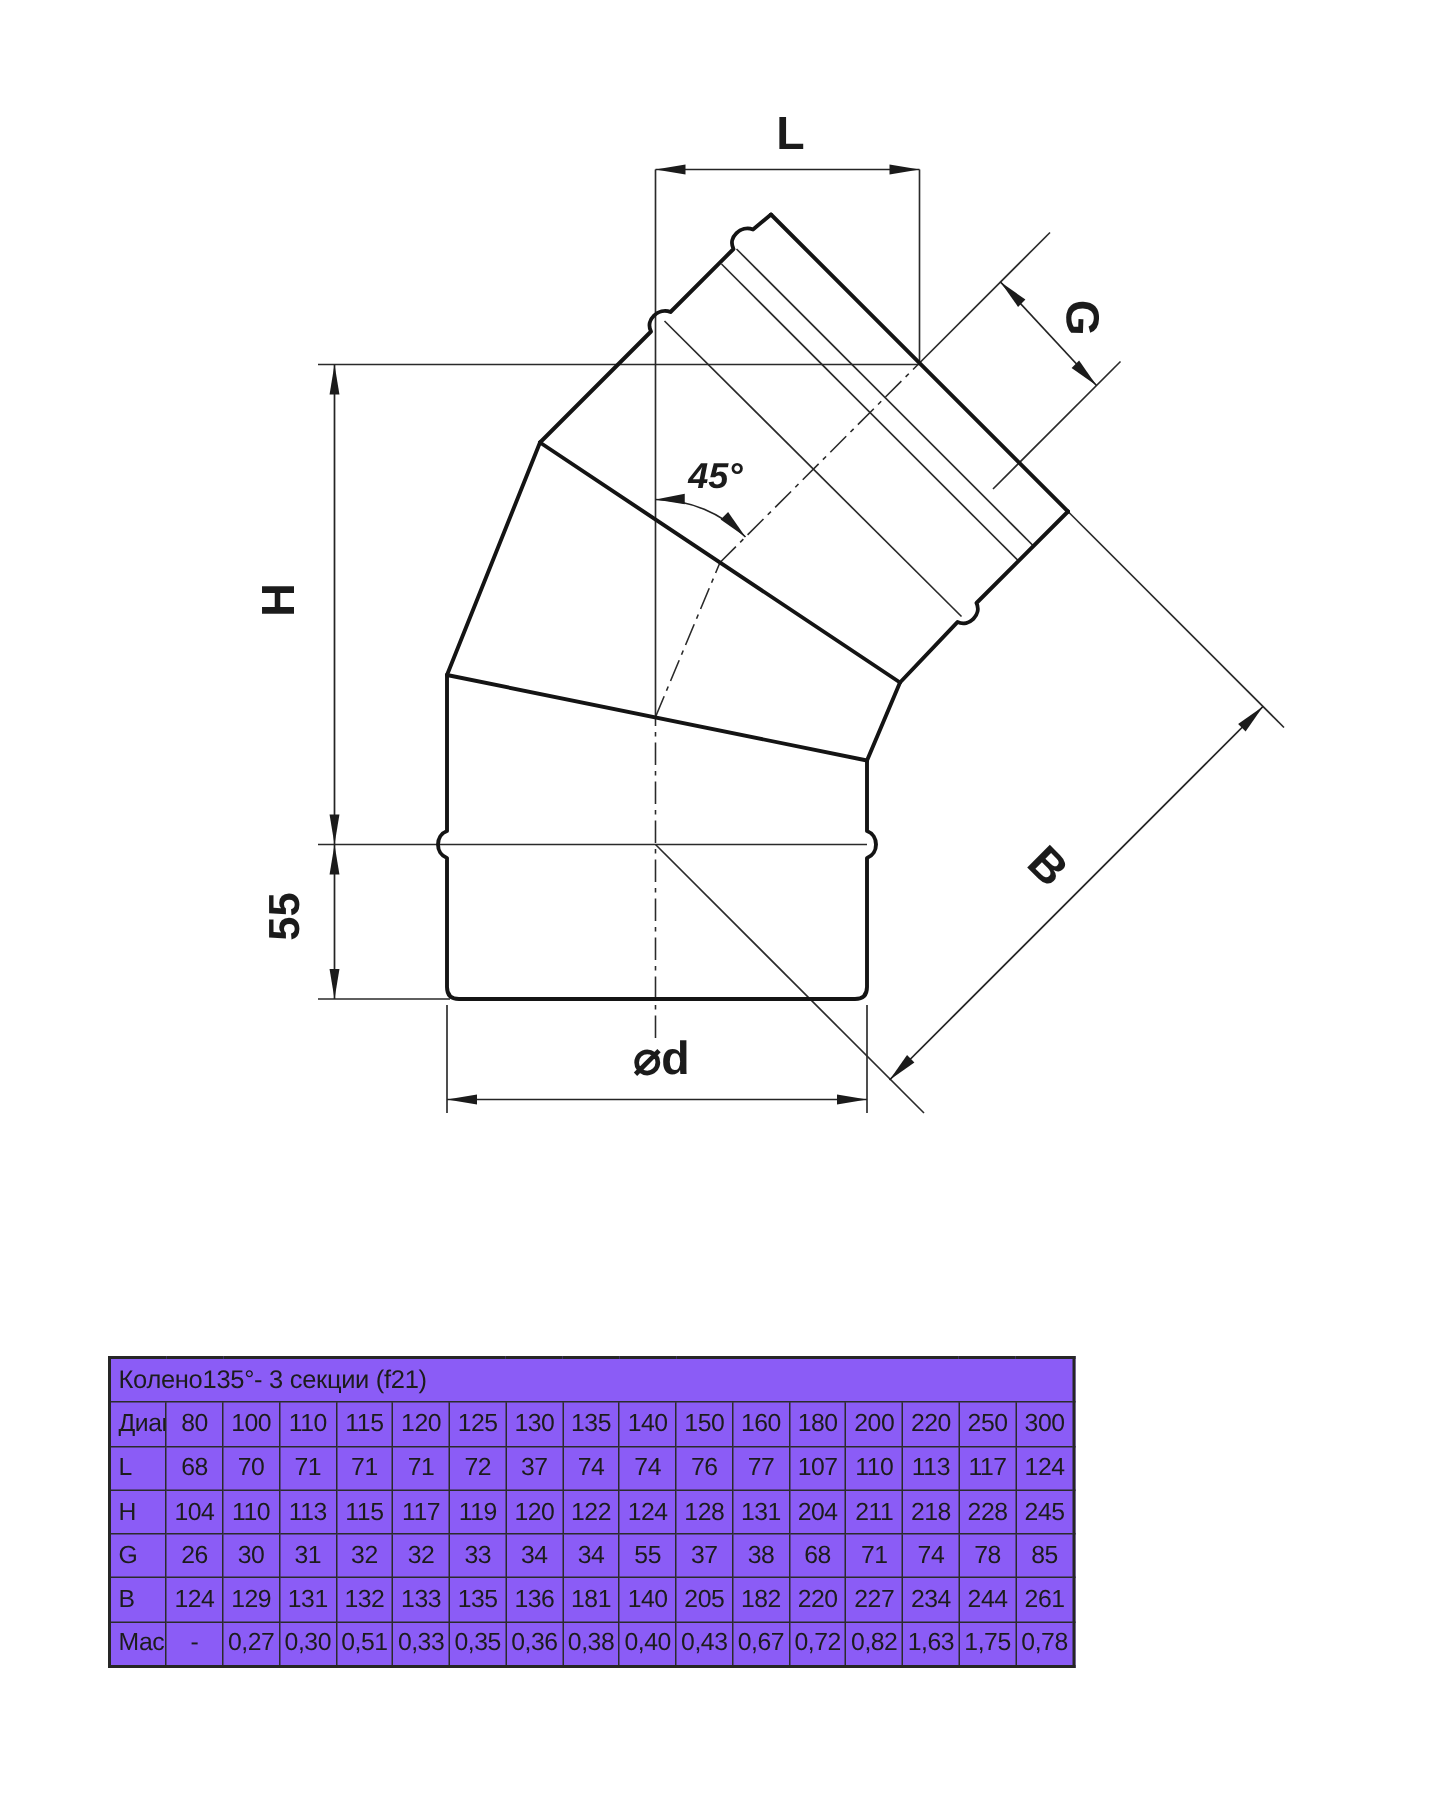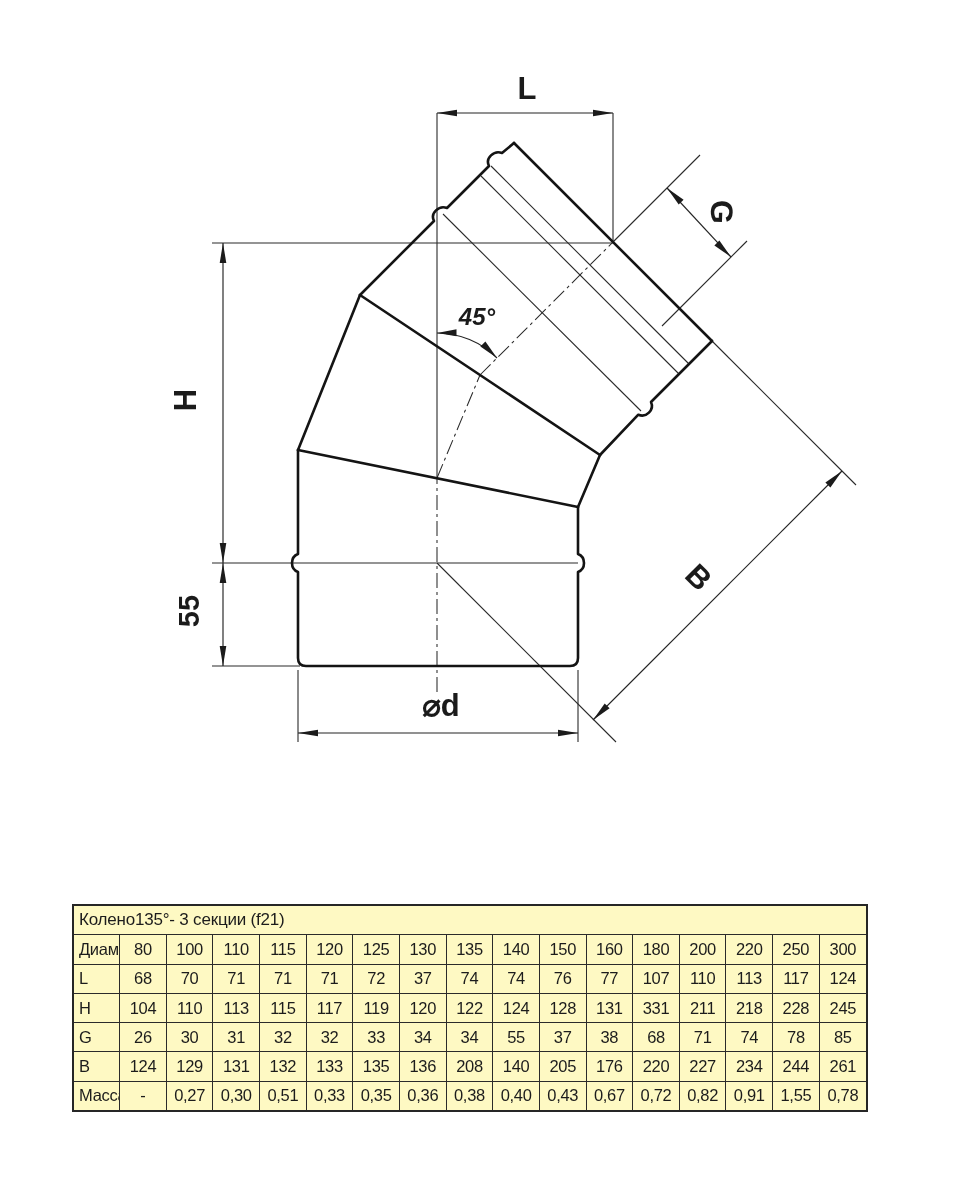"Колено135°- 3 секции (f21)" #dim-table { background: #fef9c3 -> #8b5cf6; width: 796px -> 645px }
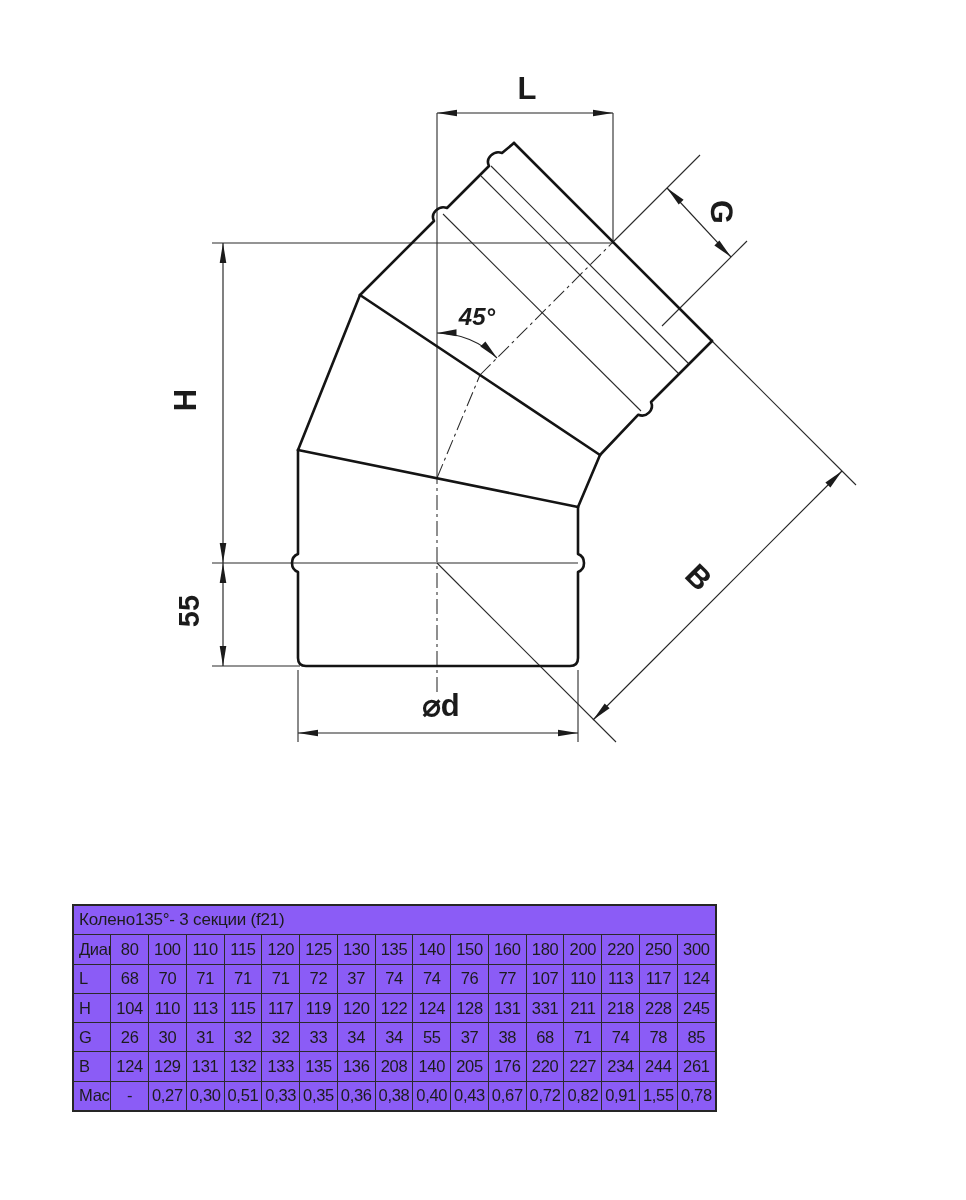"331" td { text: 331 -> 204 }
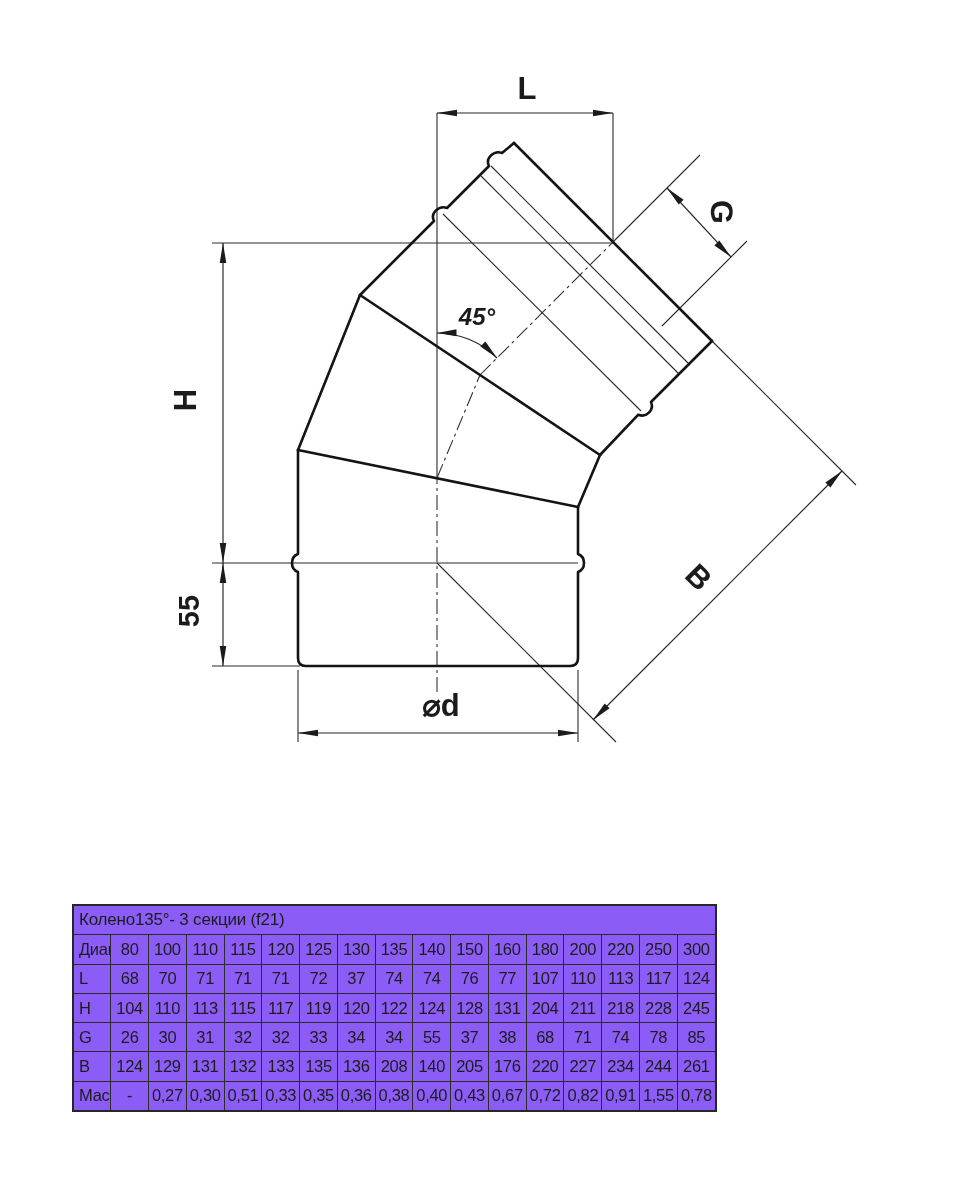"208" td { text: 208 -> 181 }
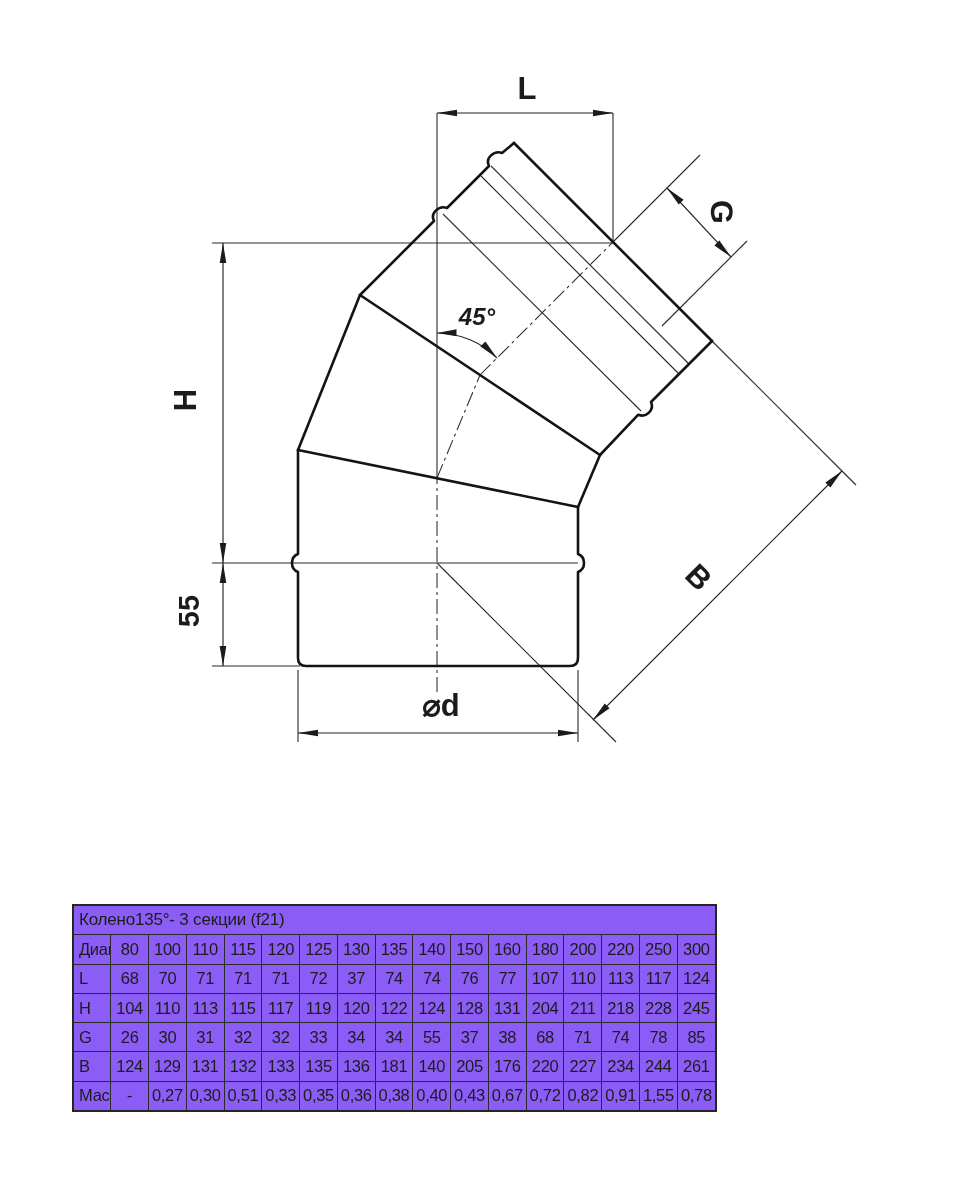"176" td { text: 176 -> 182 }
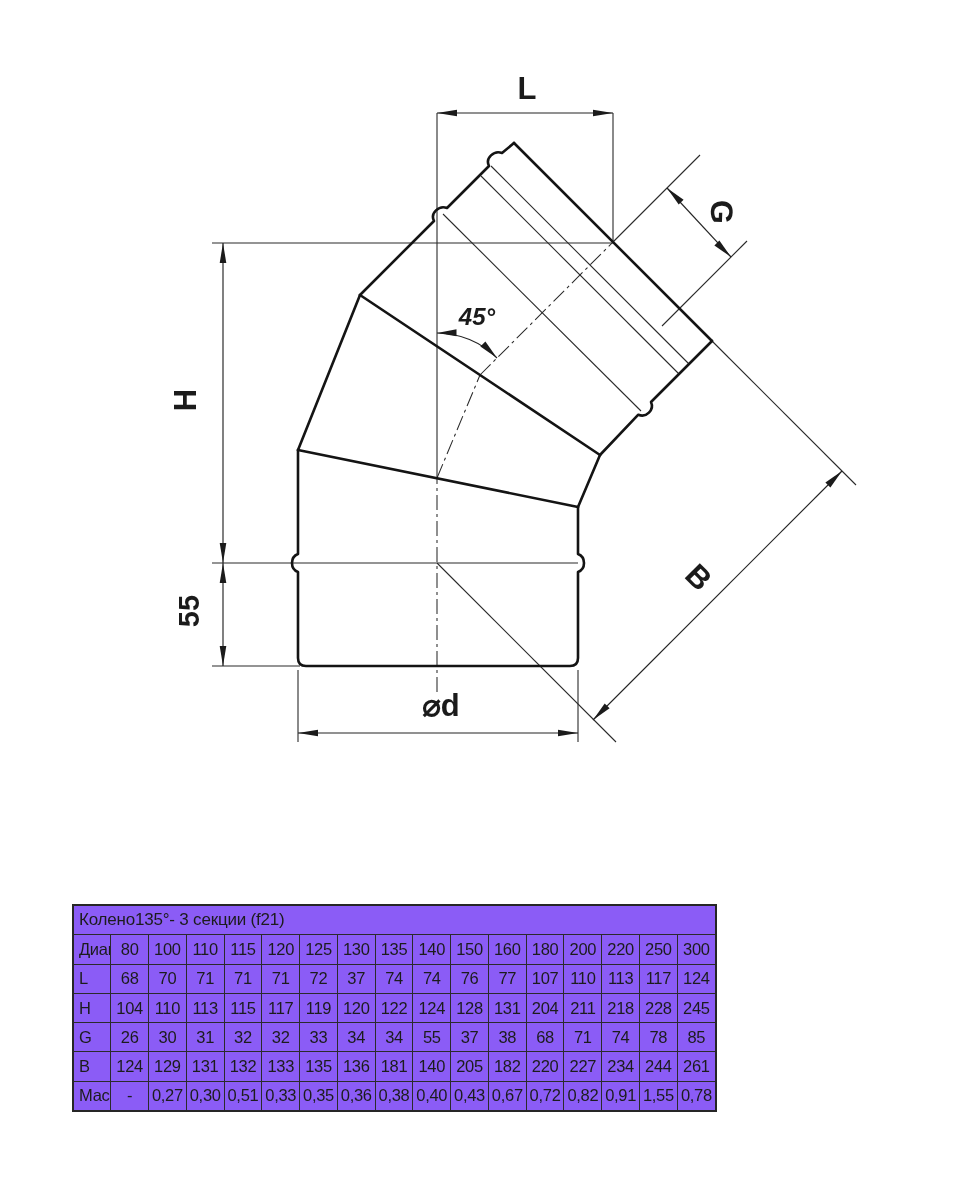"0,91" td { text: 0,91 -> 1,63 }
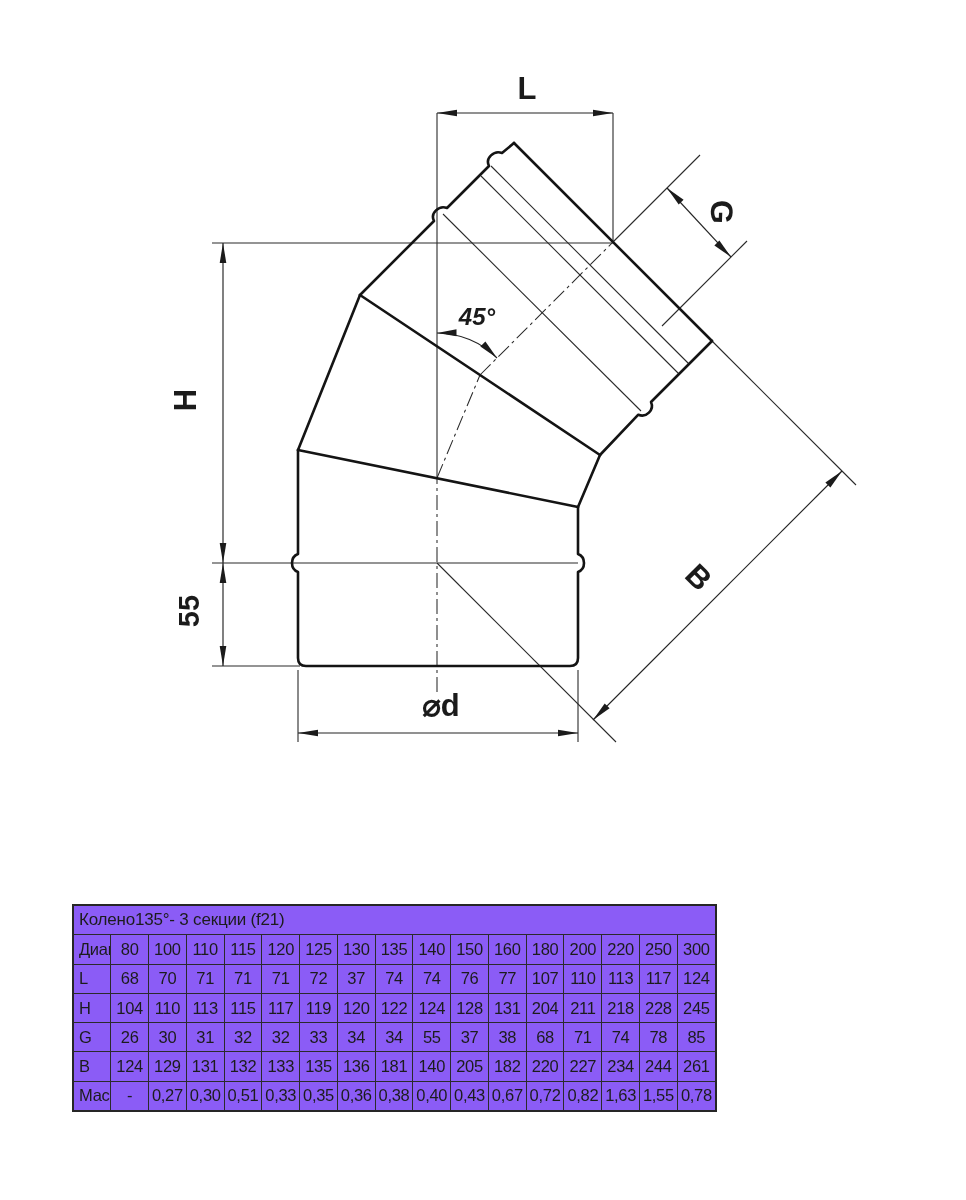"1,55" td { text: 1,55 -> 1,75 }
